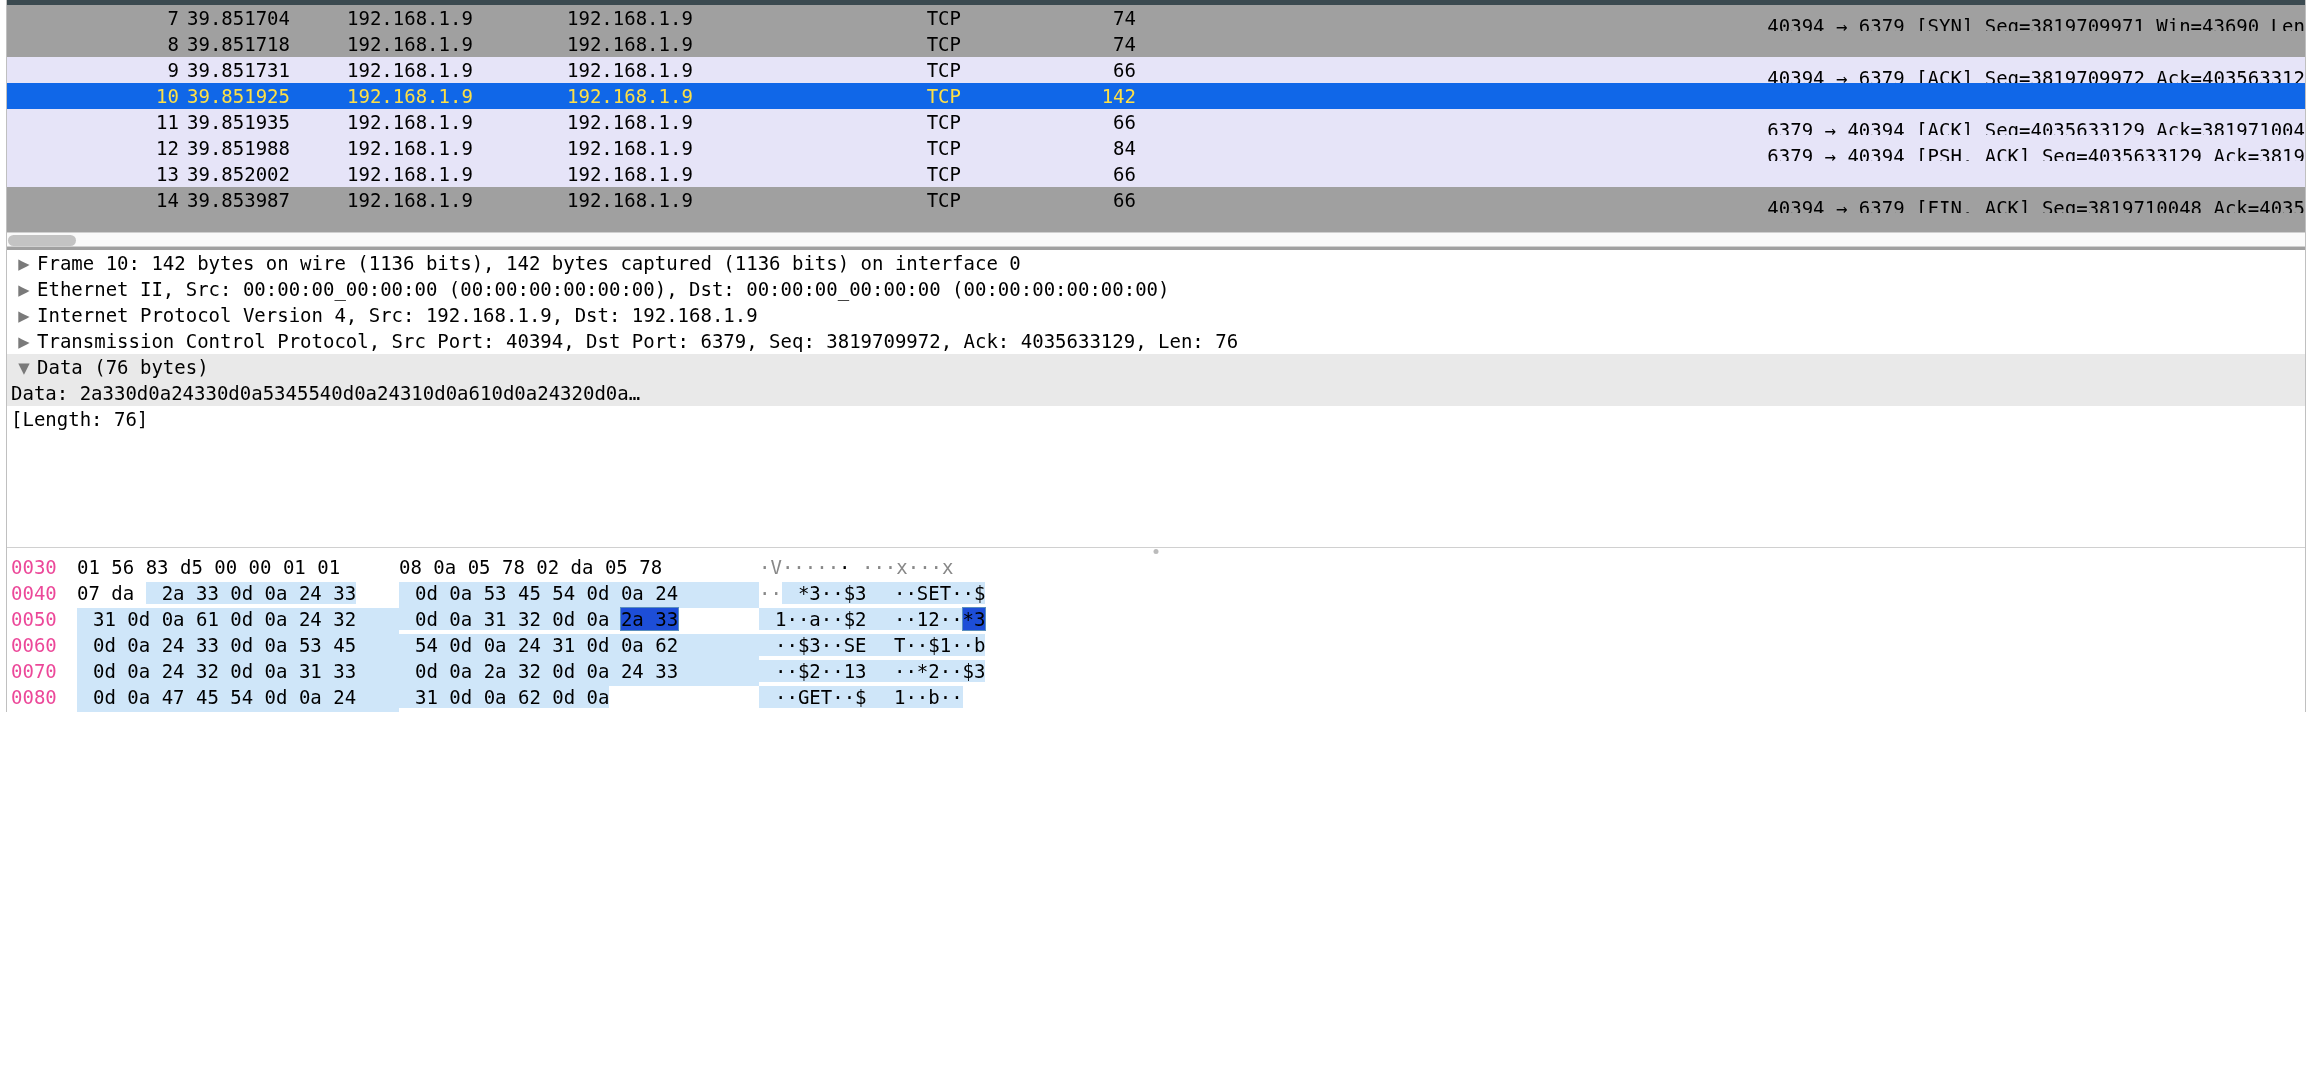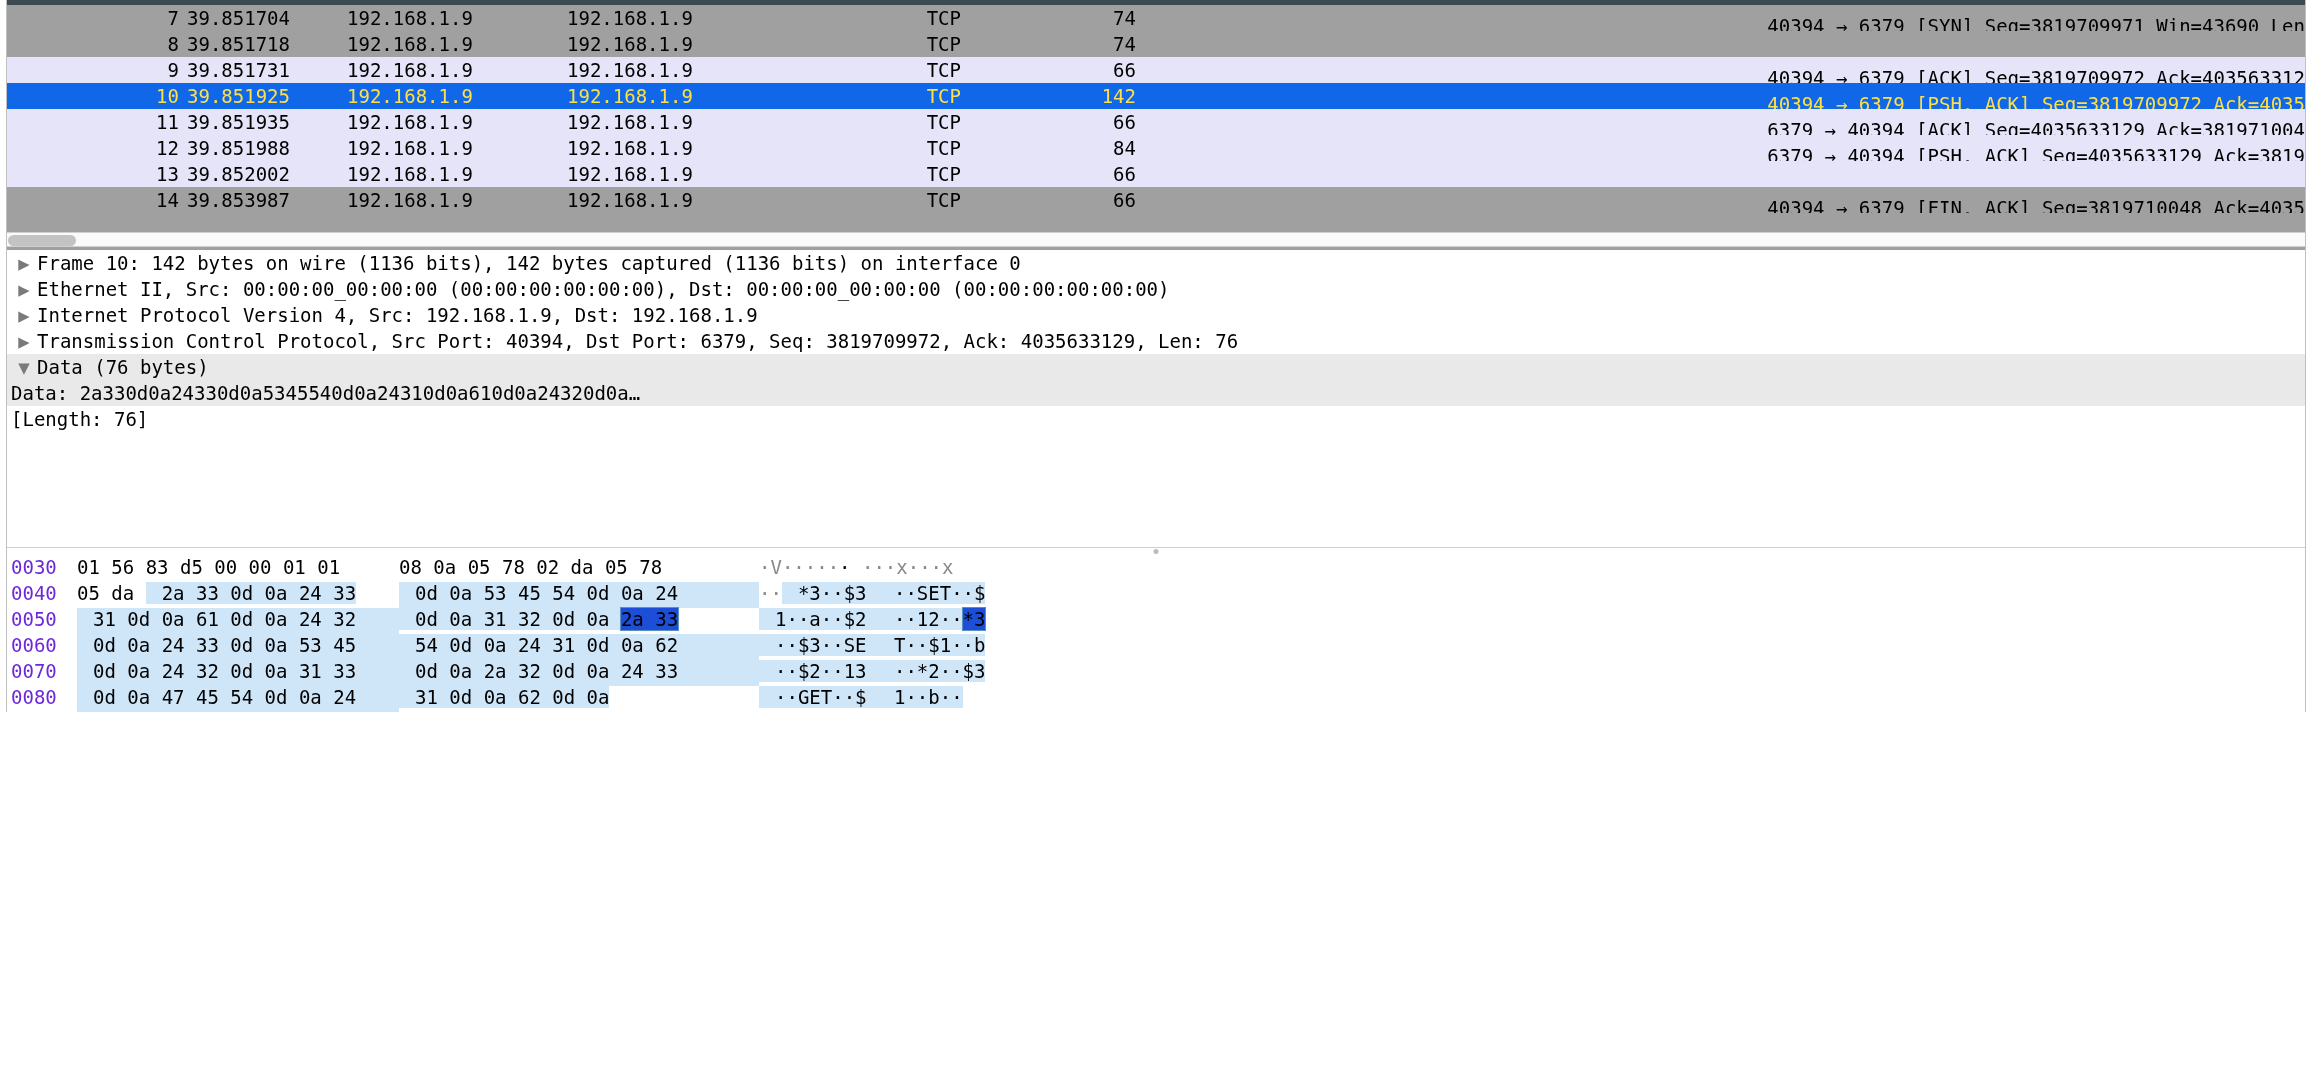"40394 → 6379 [PSH, ACK]" div.col-info { html: <div>40394 → 6379 [PSH, ACK] Seq=3819709972 Ack=4035</div> -> none }
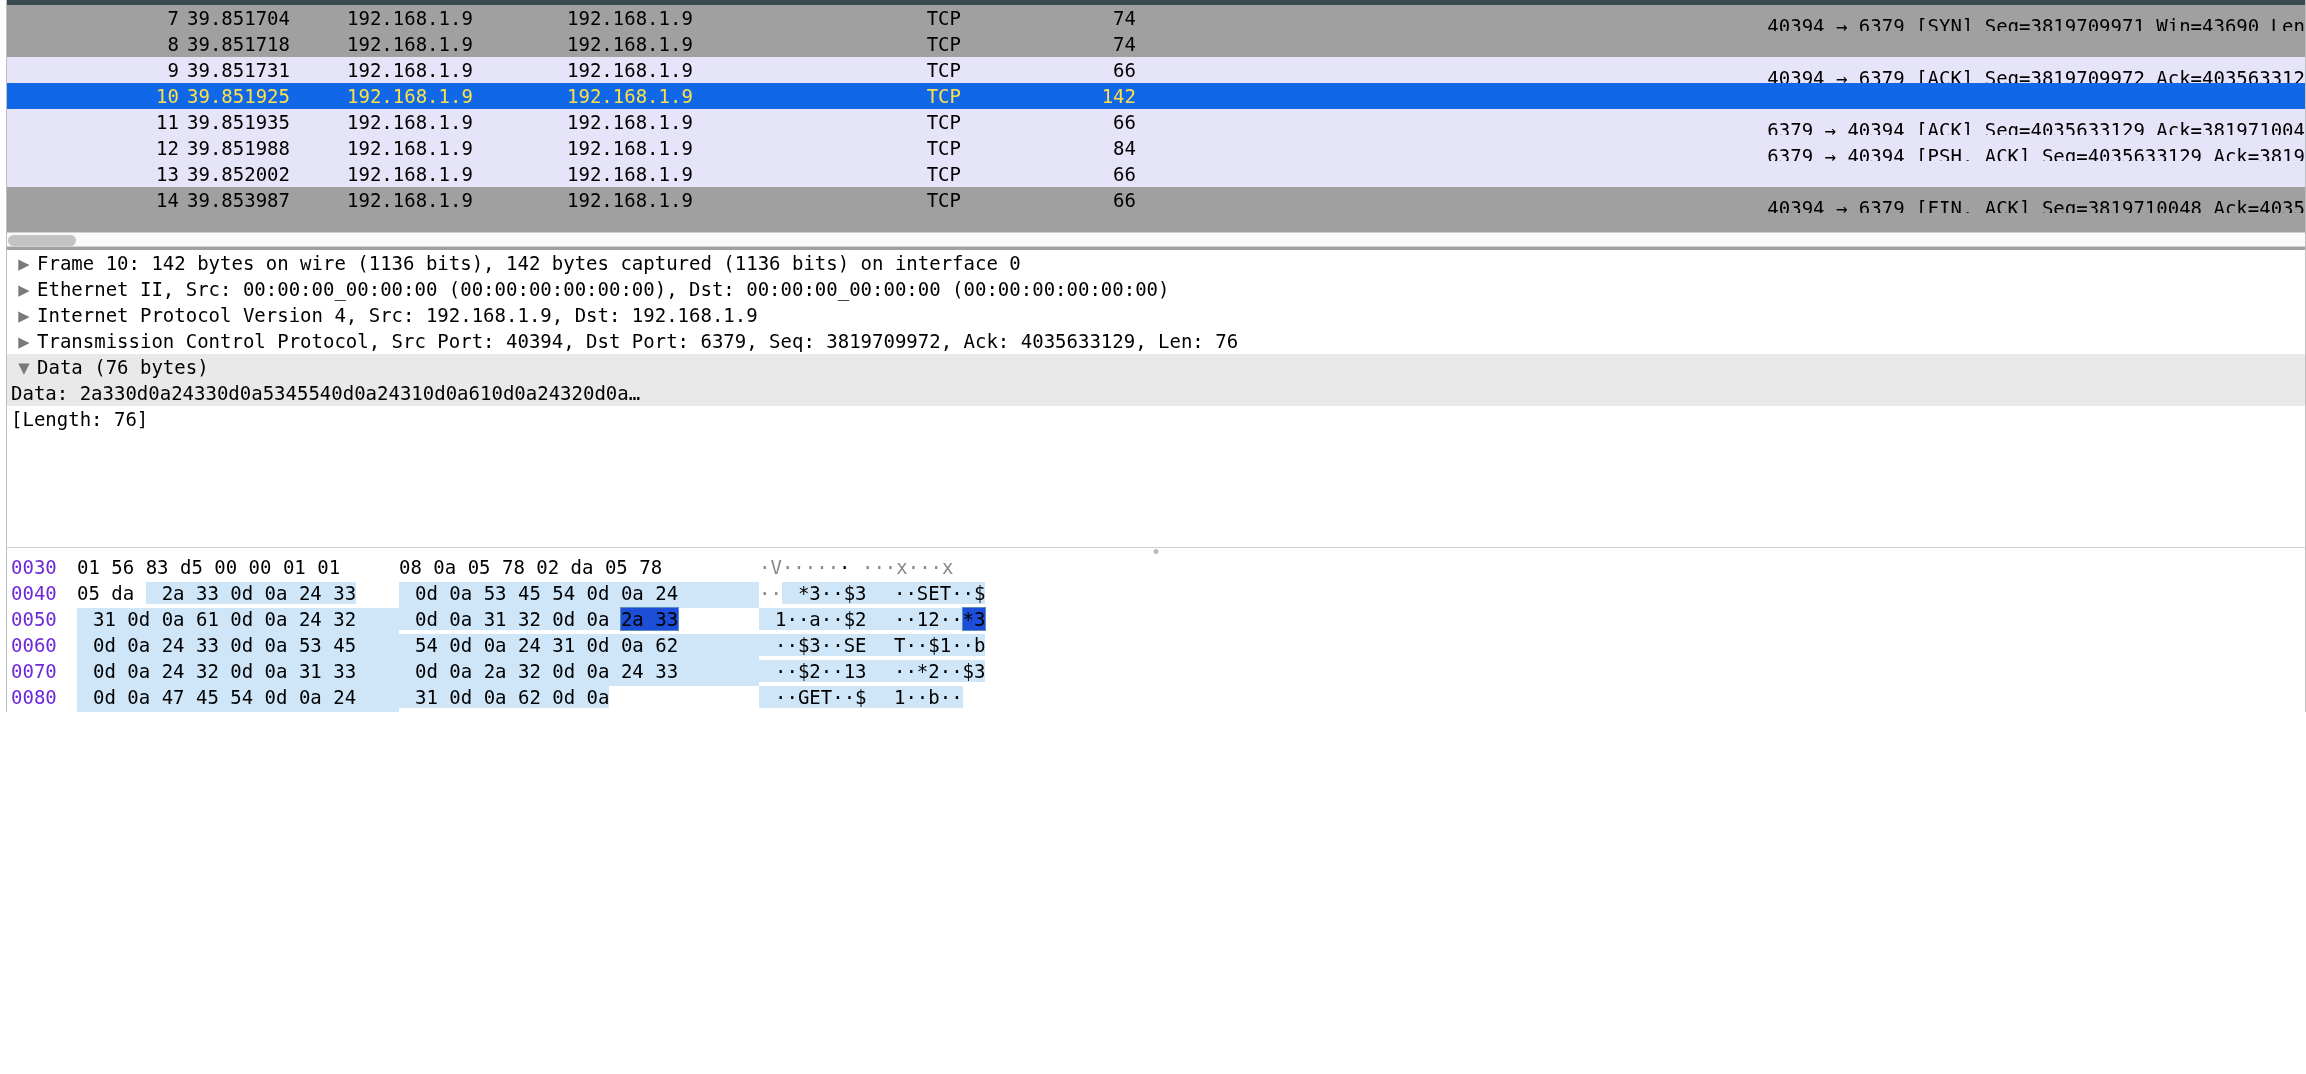"0030" .hex-off { color: #6d28d9 -> #ec4899 }
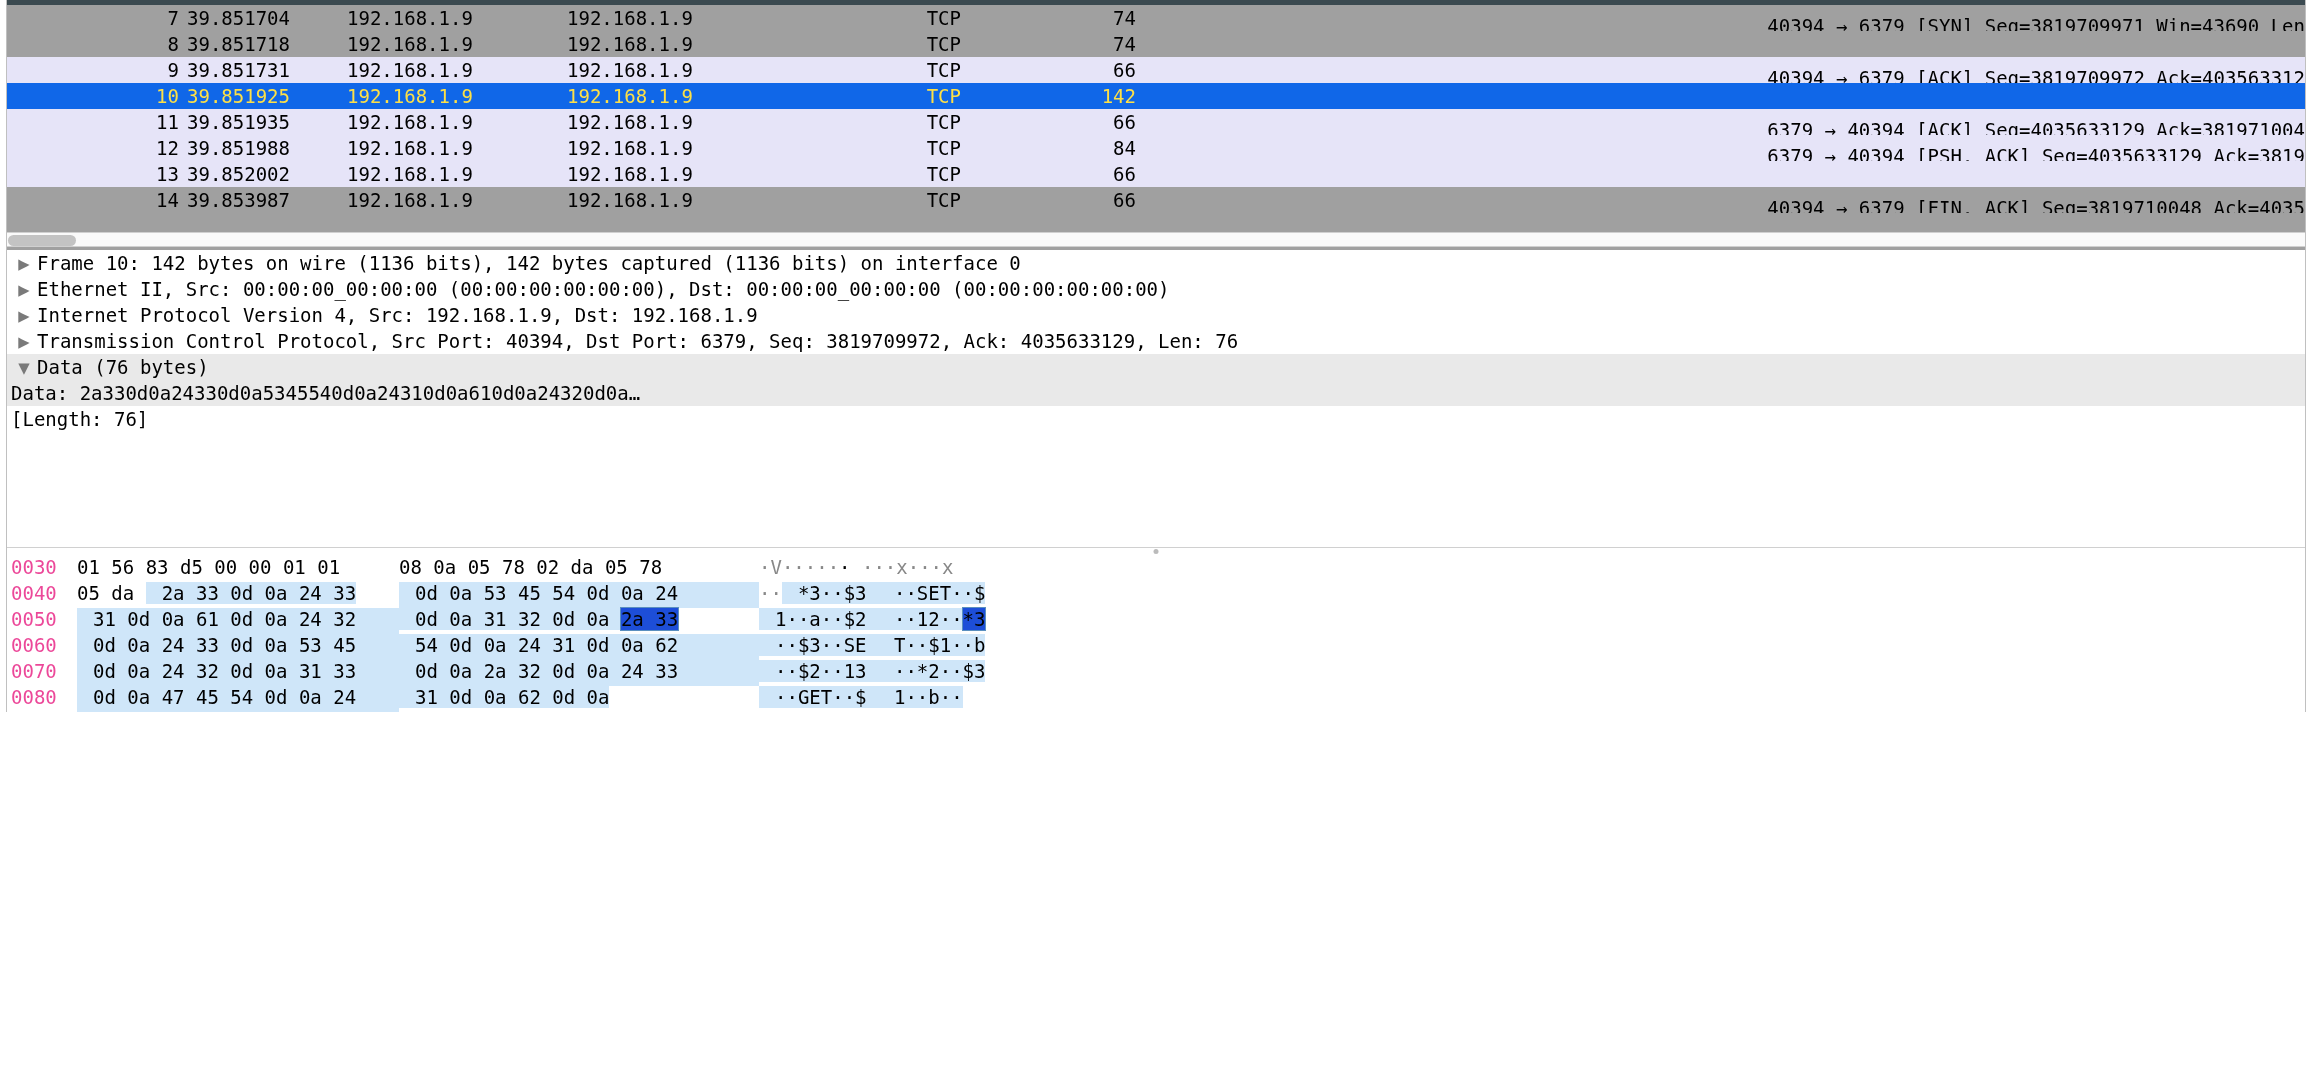"05 da" span { text: 05 -> 07 }
